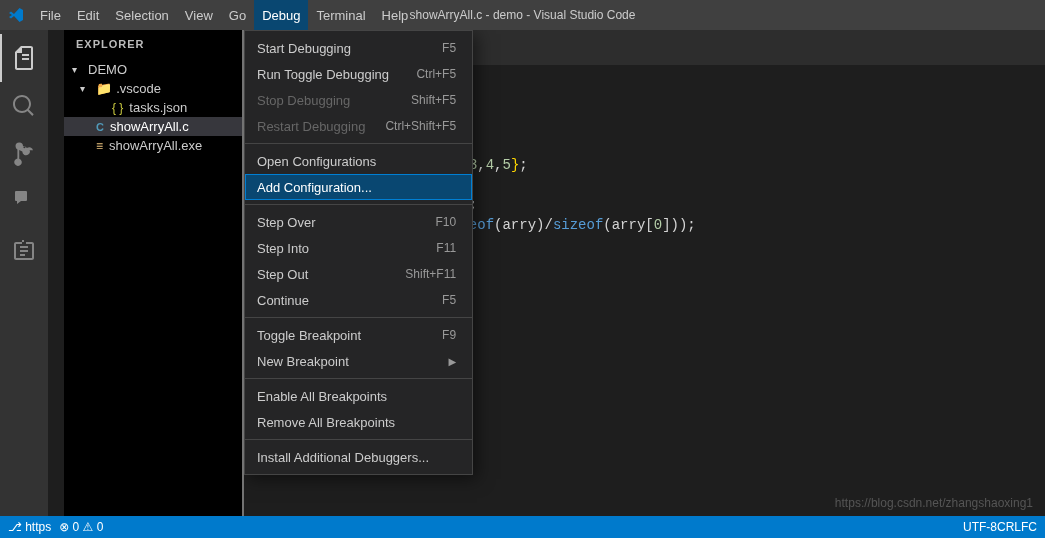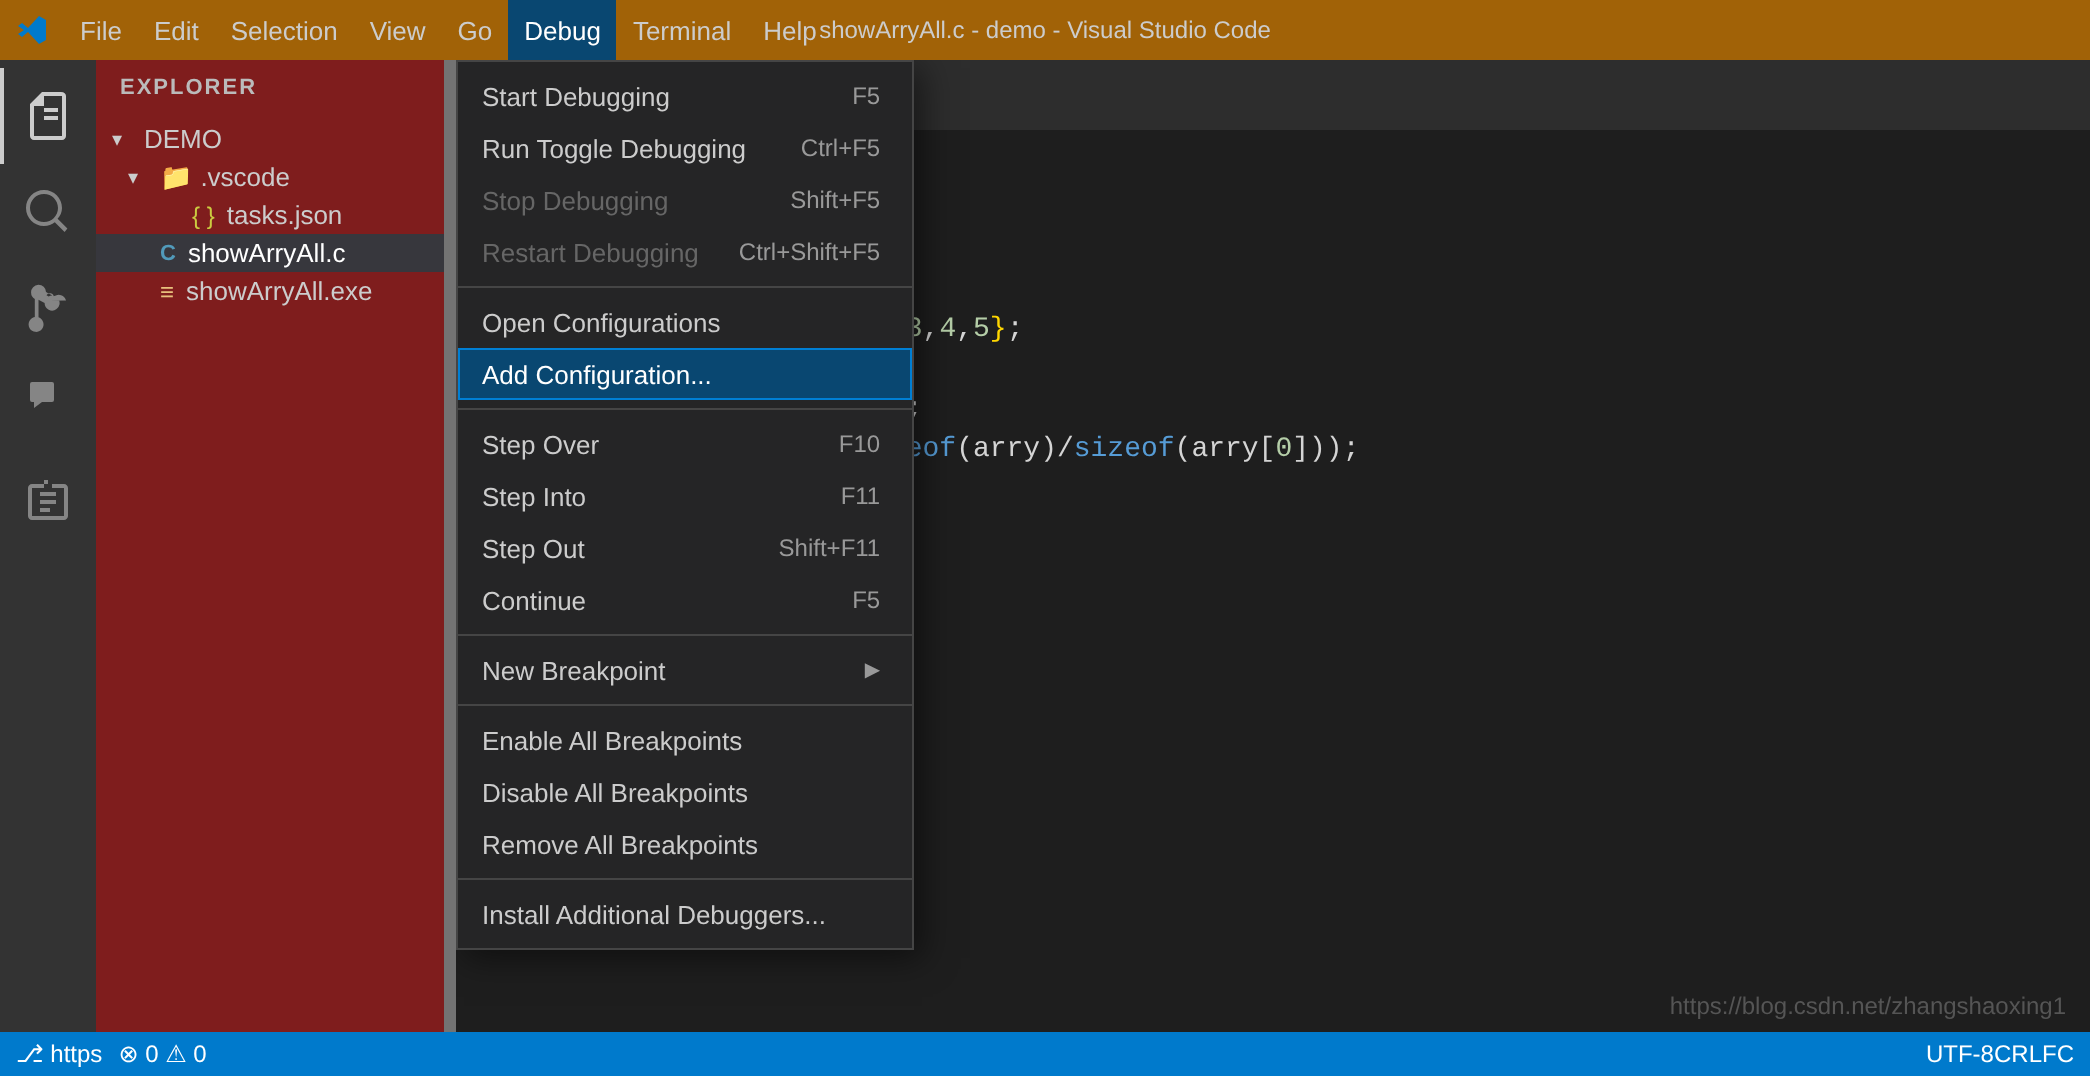"File" .title-bar { background: #a16207 -> #404040 }
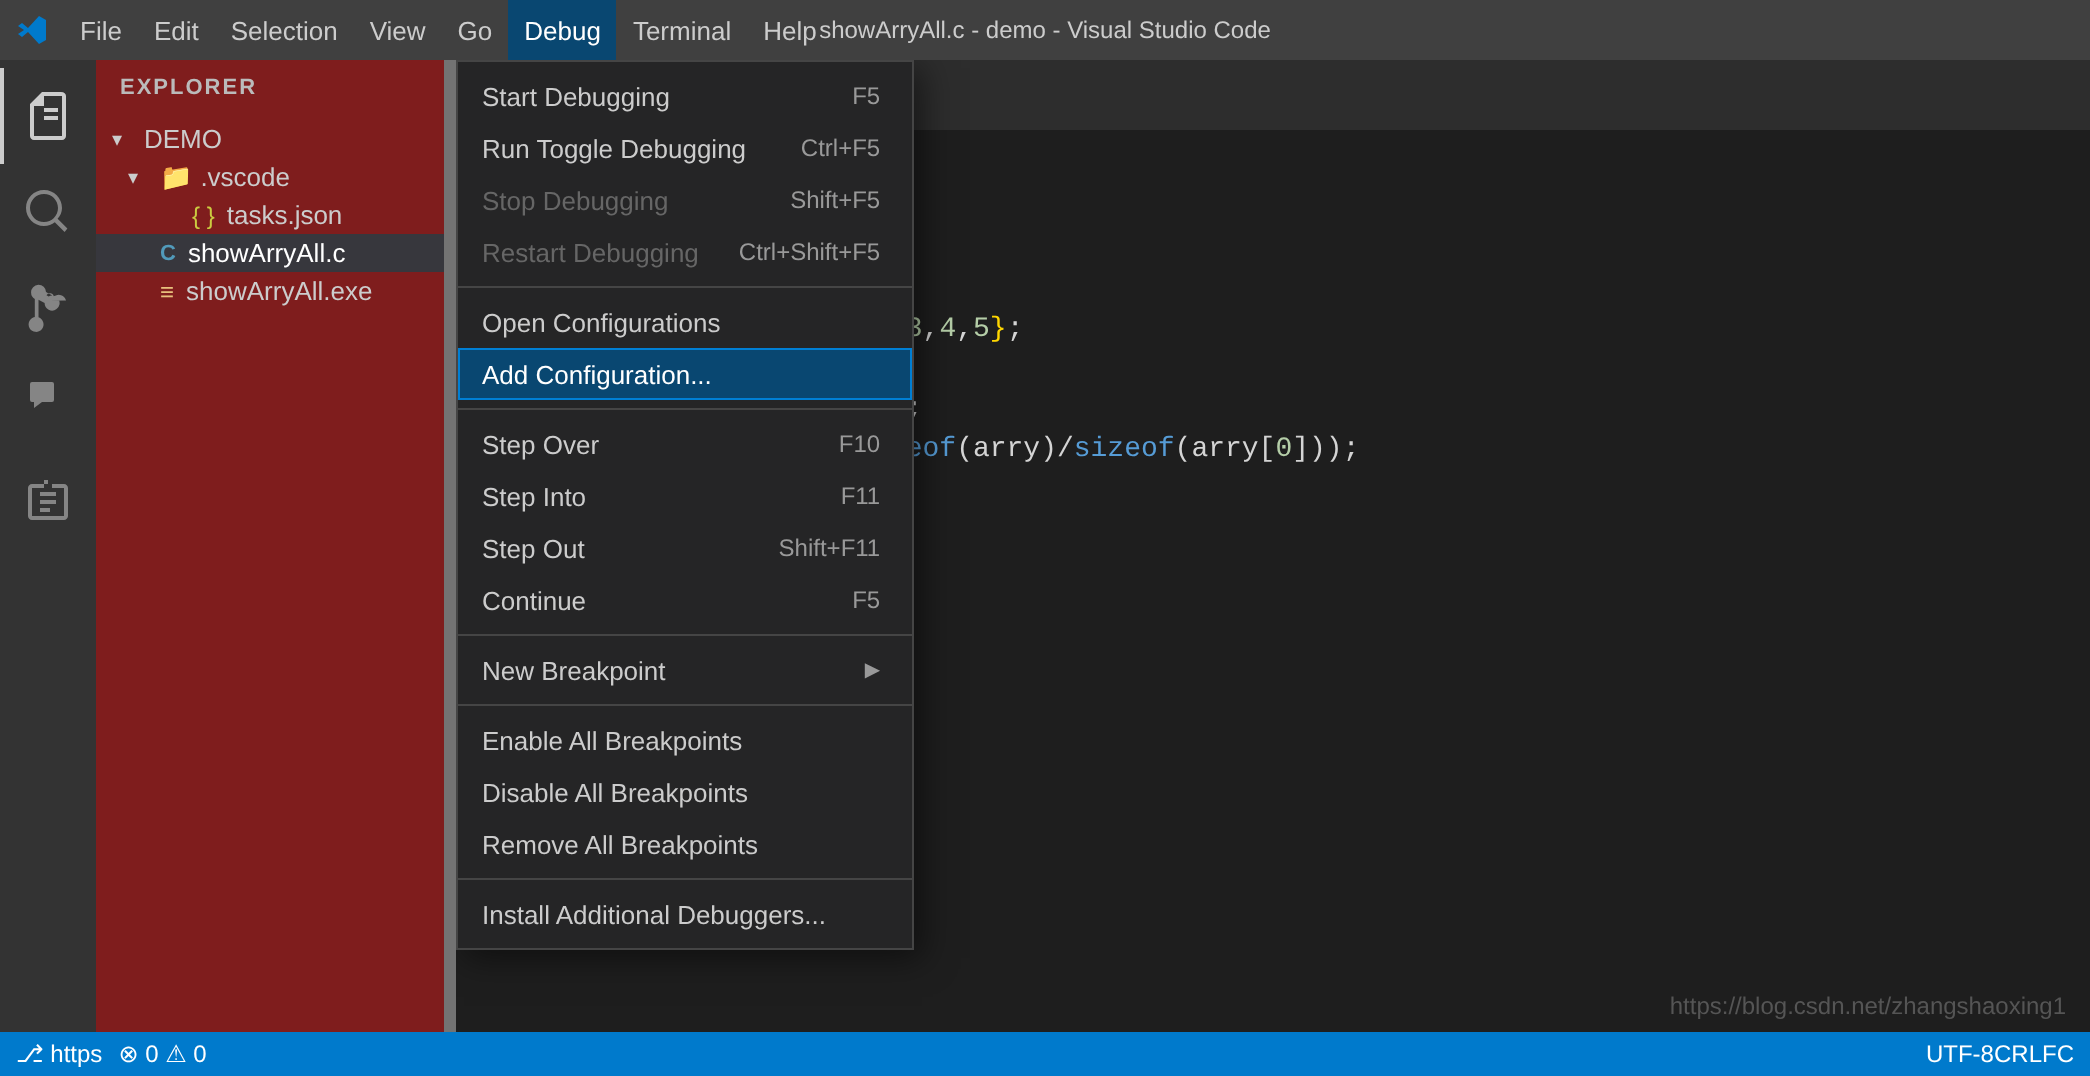"EXPLORER" .sidebar { background: #7f1d1d -> #000000; border-right: 6px solid #737373 -> 2px solid #737373; margin-left: none -> 16px }
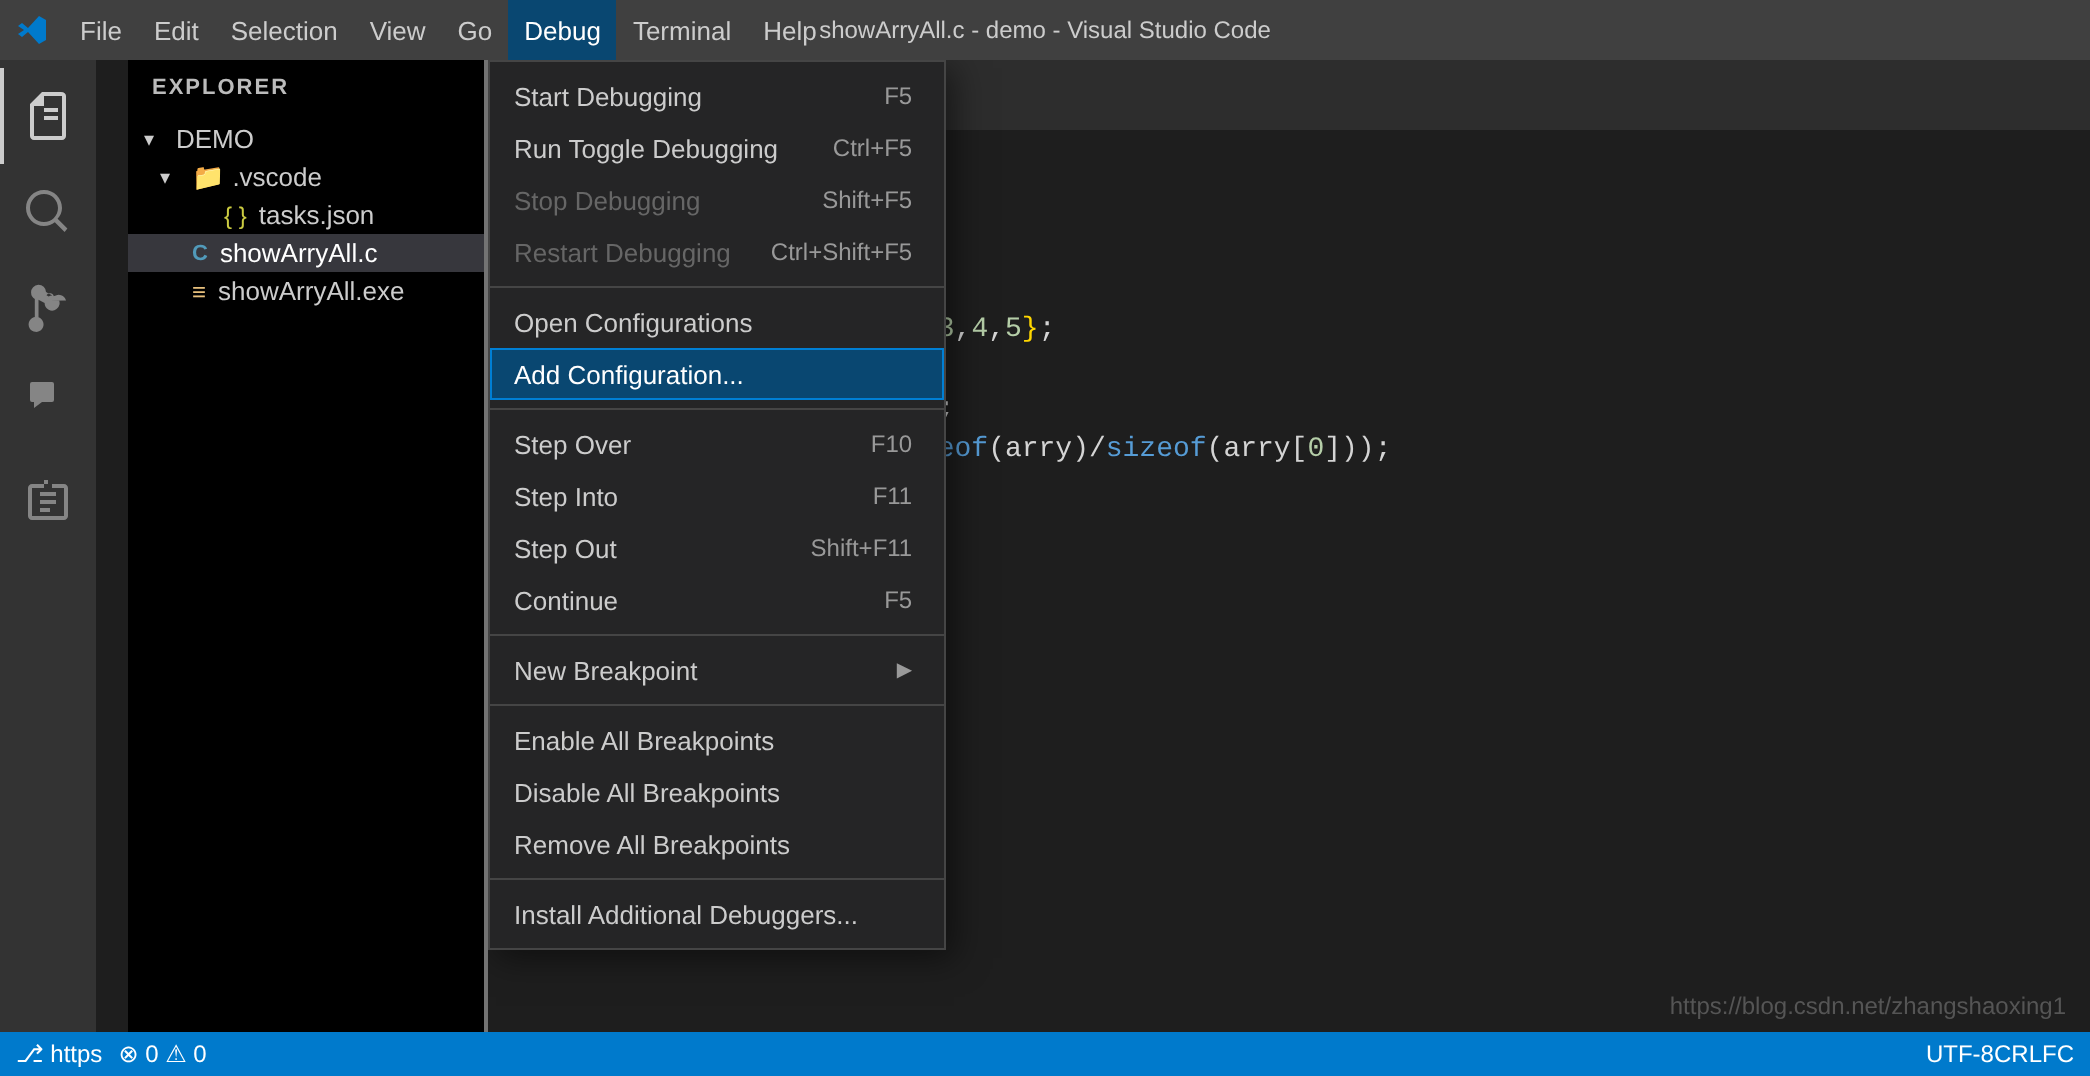"Toggle Breakpoint" div.dropdown-menu-item { html: none -> <div> <span>Toggle Breakpoint</span> <span>F9</span> </div> }
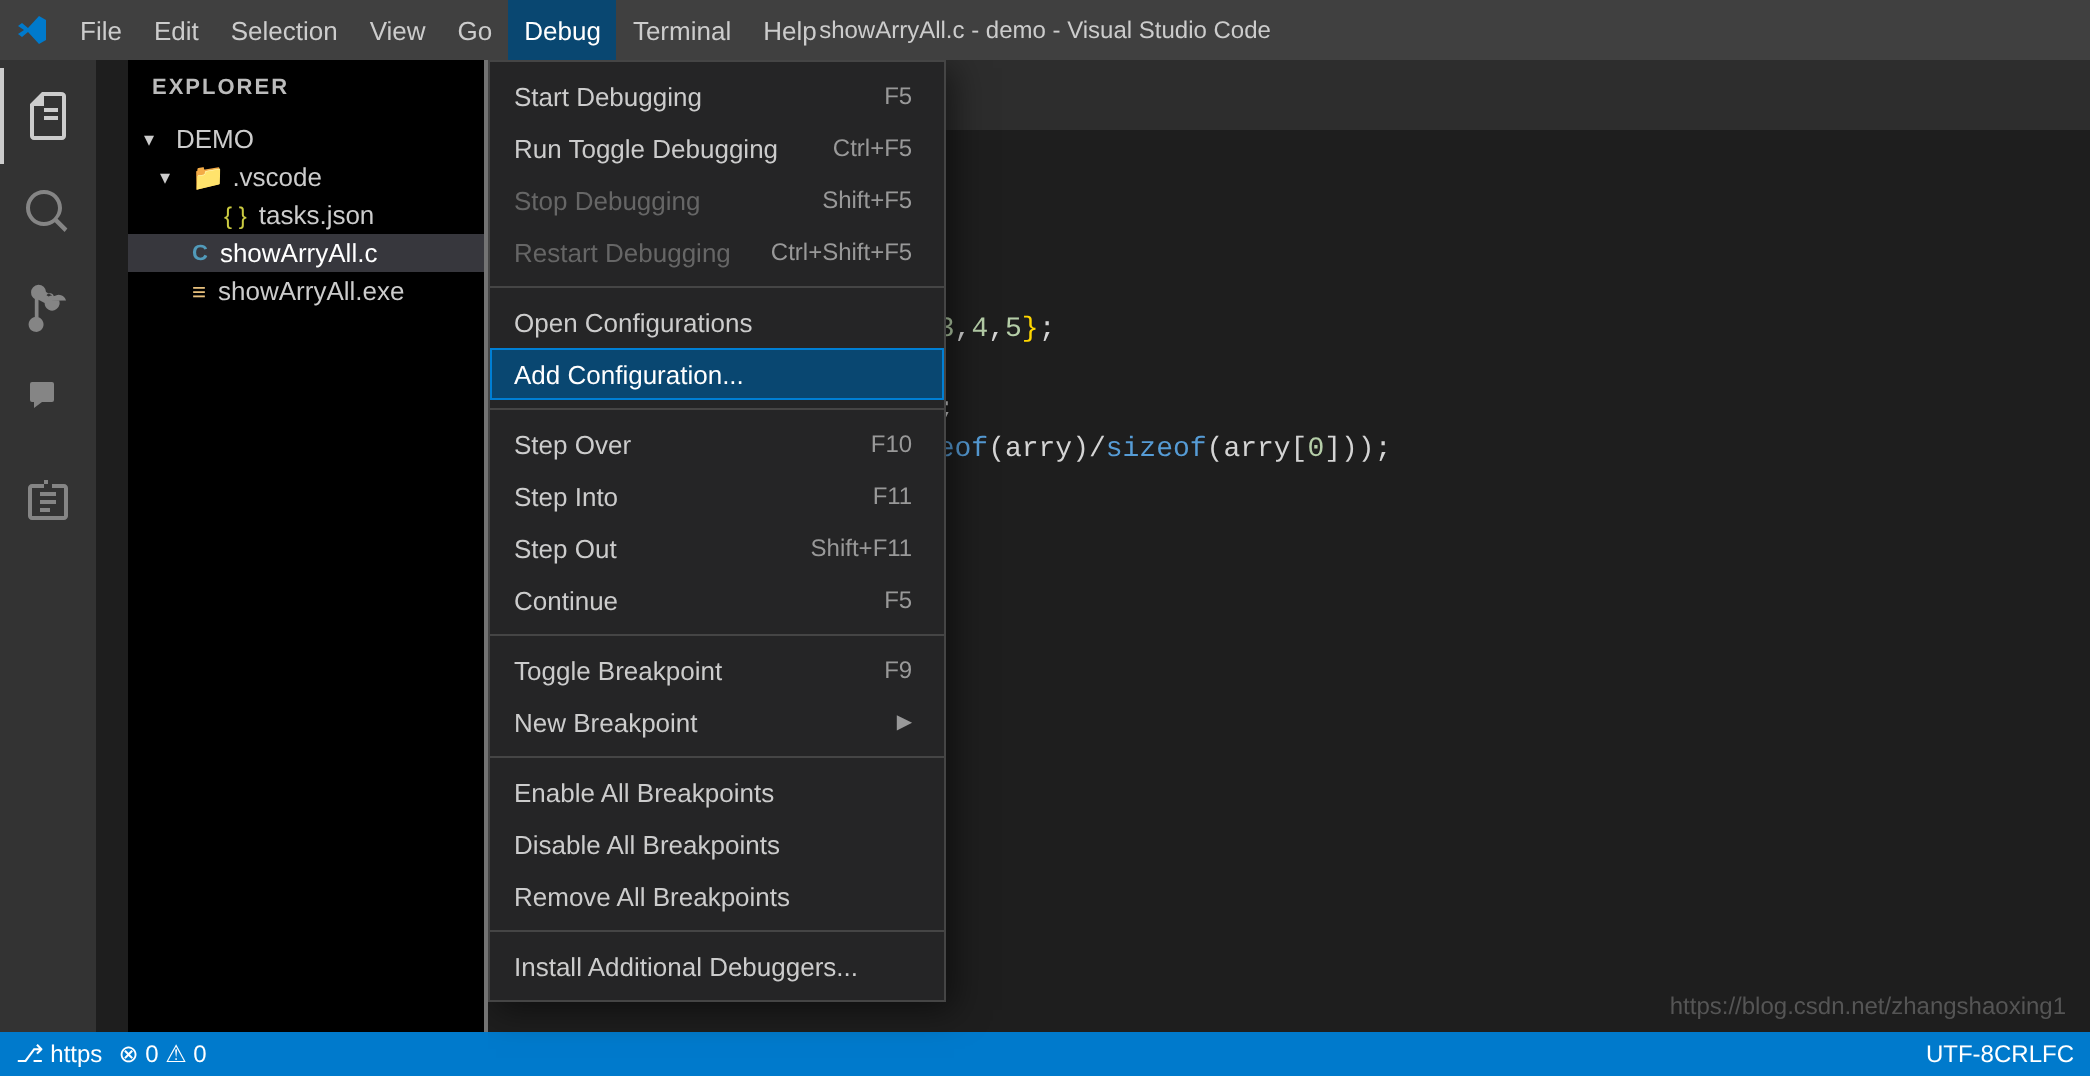"Disable All Breakpoints" div.dropdown-menu-item { html: <div> <span>Disable All Breakpoints</span> </div> -> none }
